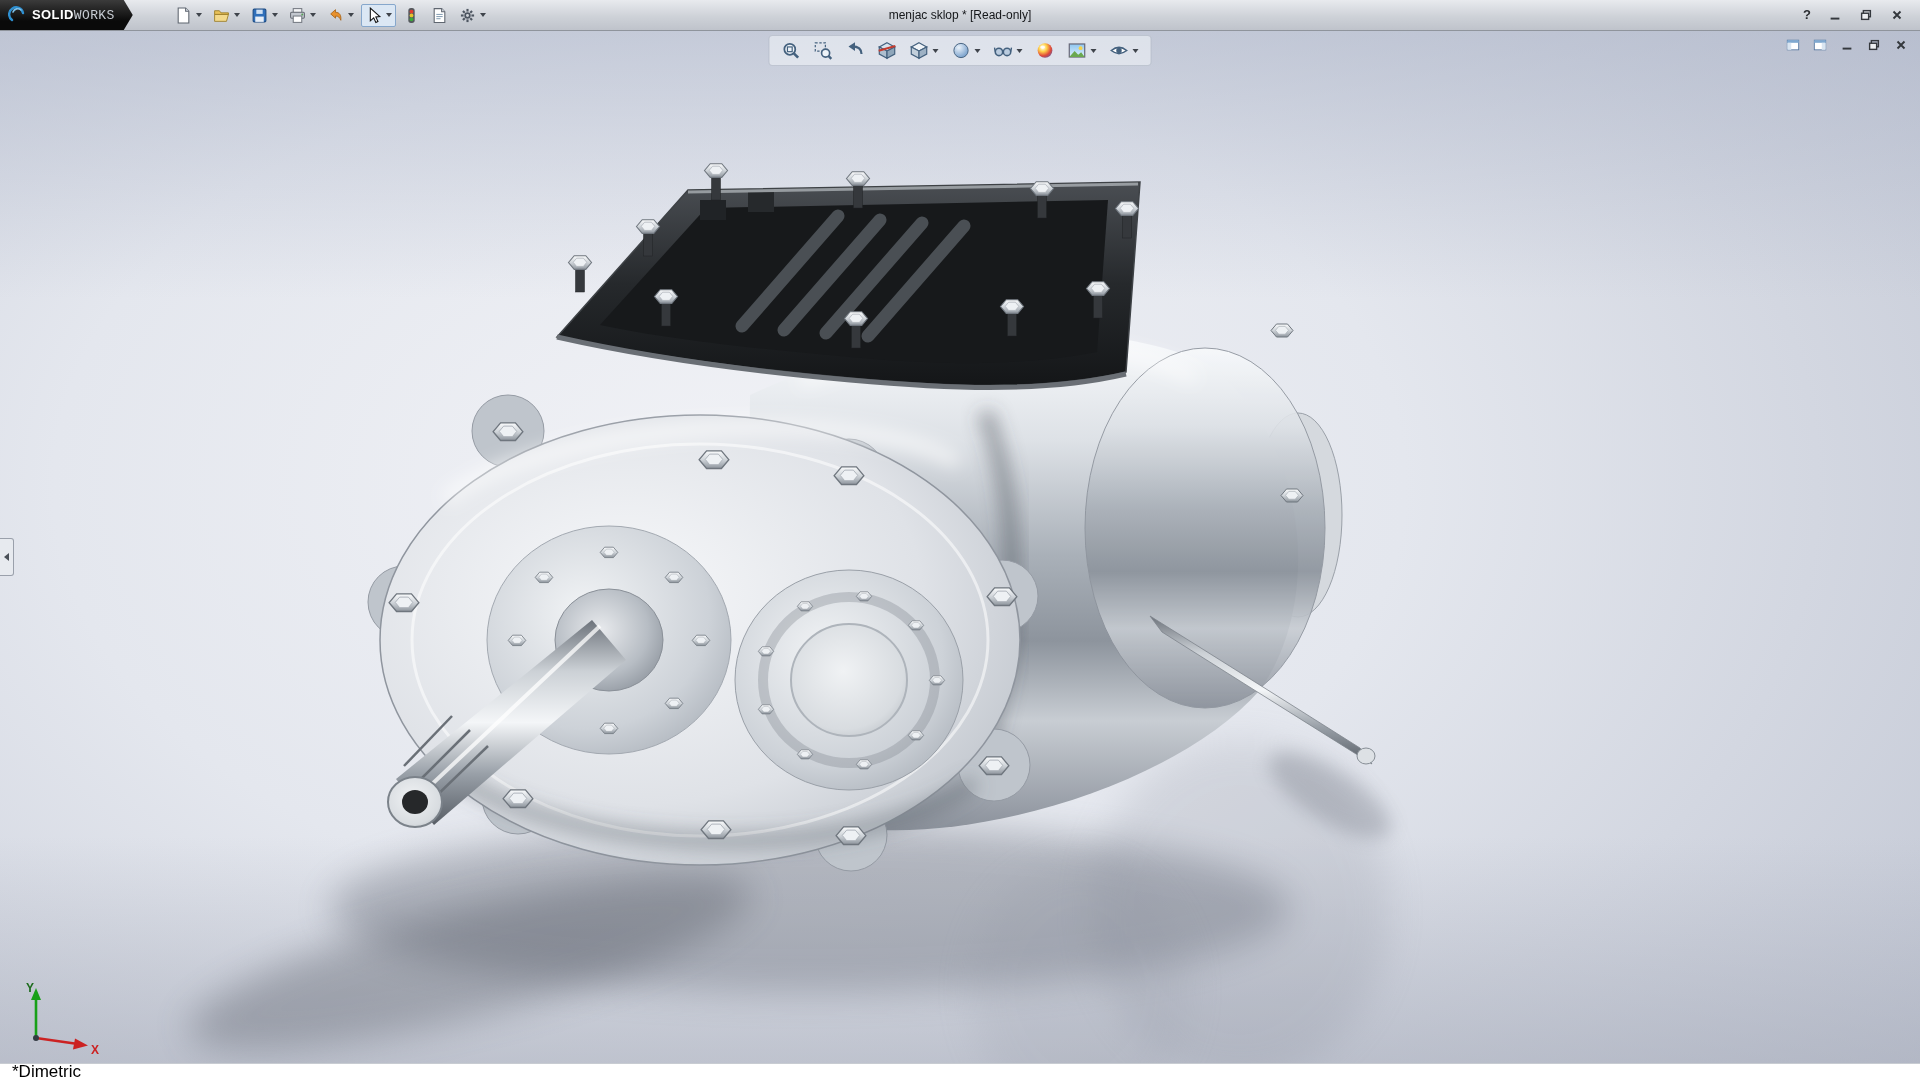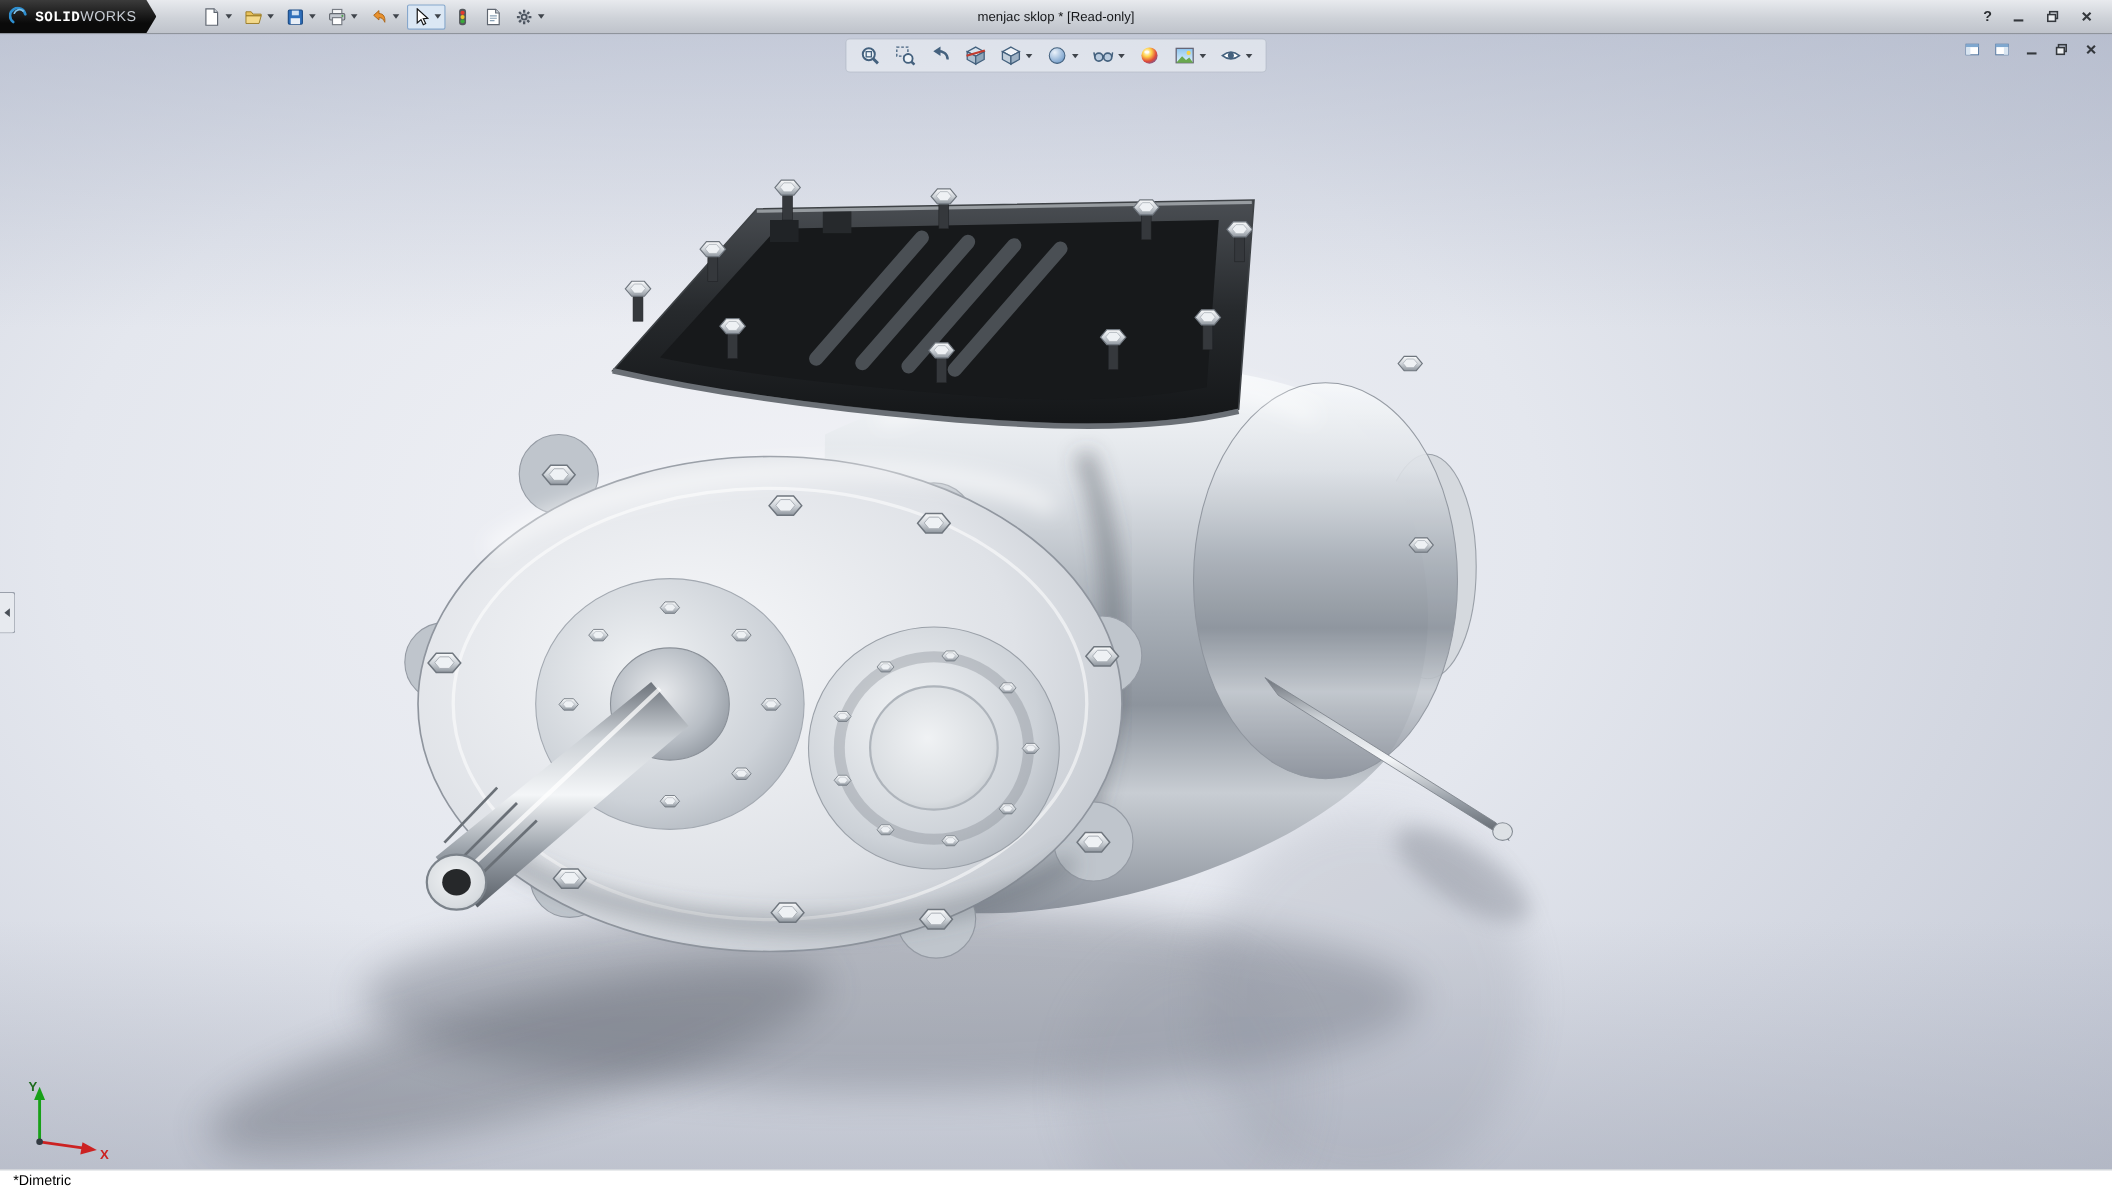"SOLID" .brand b { font-family: Liberation Mono, monospace -> none }
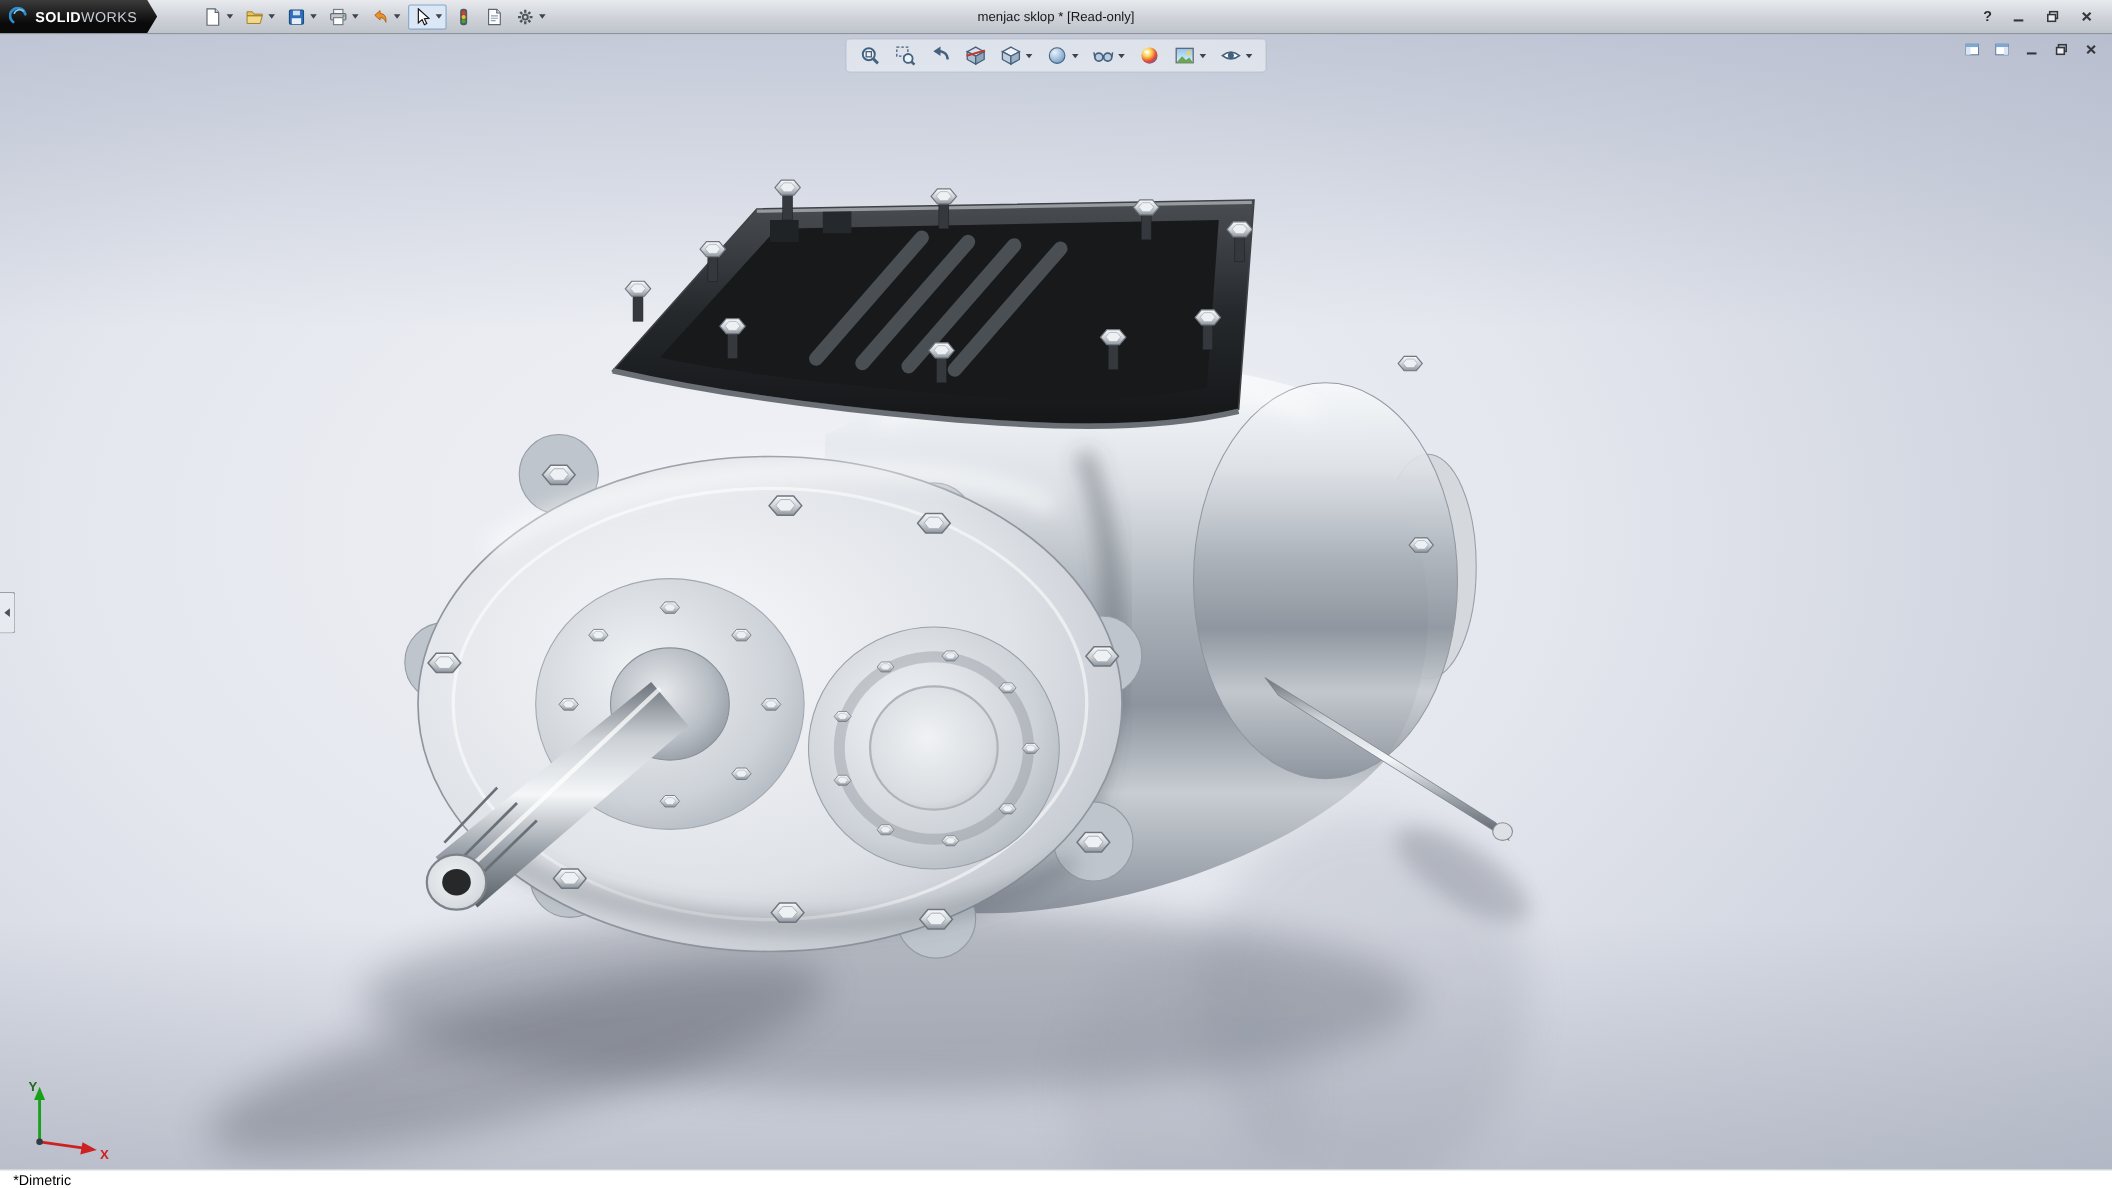"WORKS" .brand span { font-family: none -> Liberation Mono, monospace }
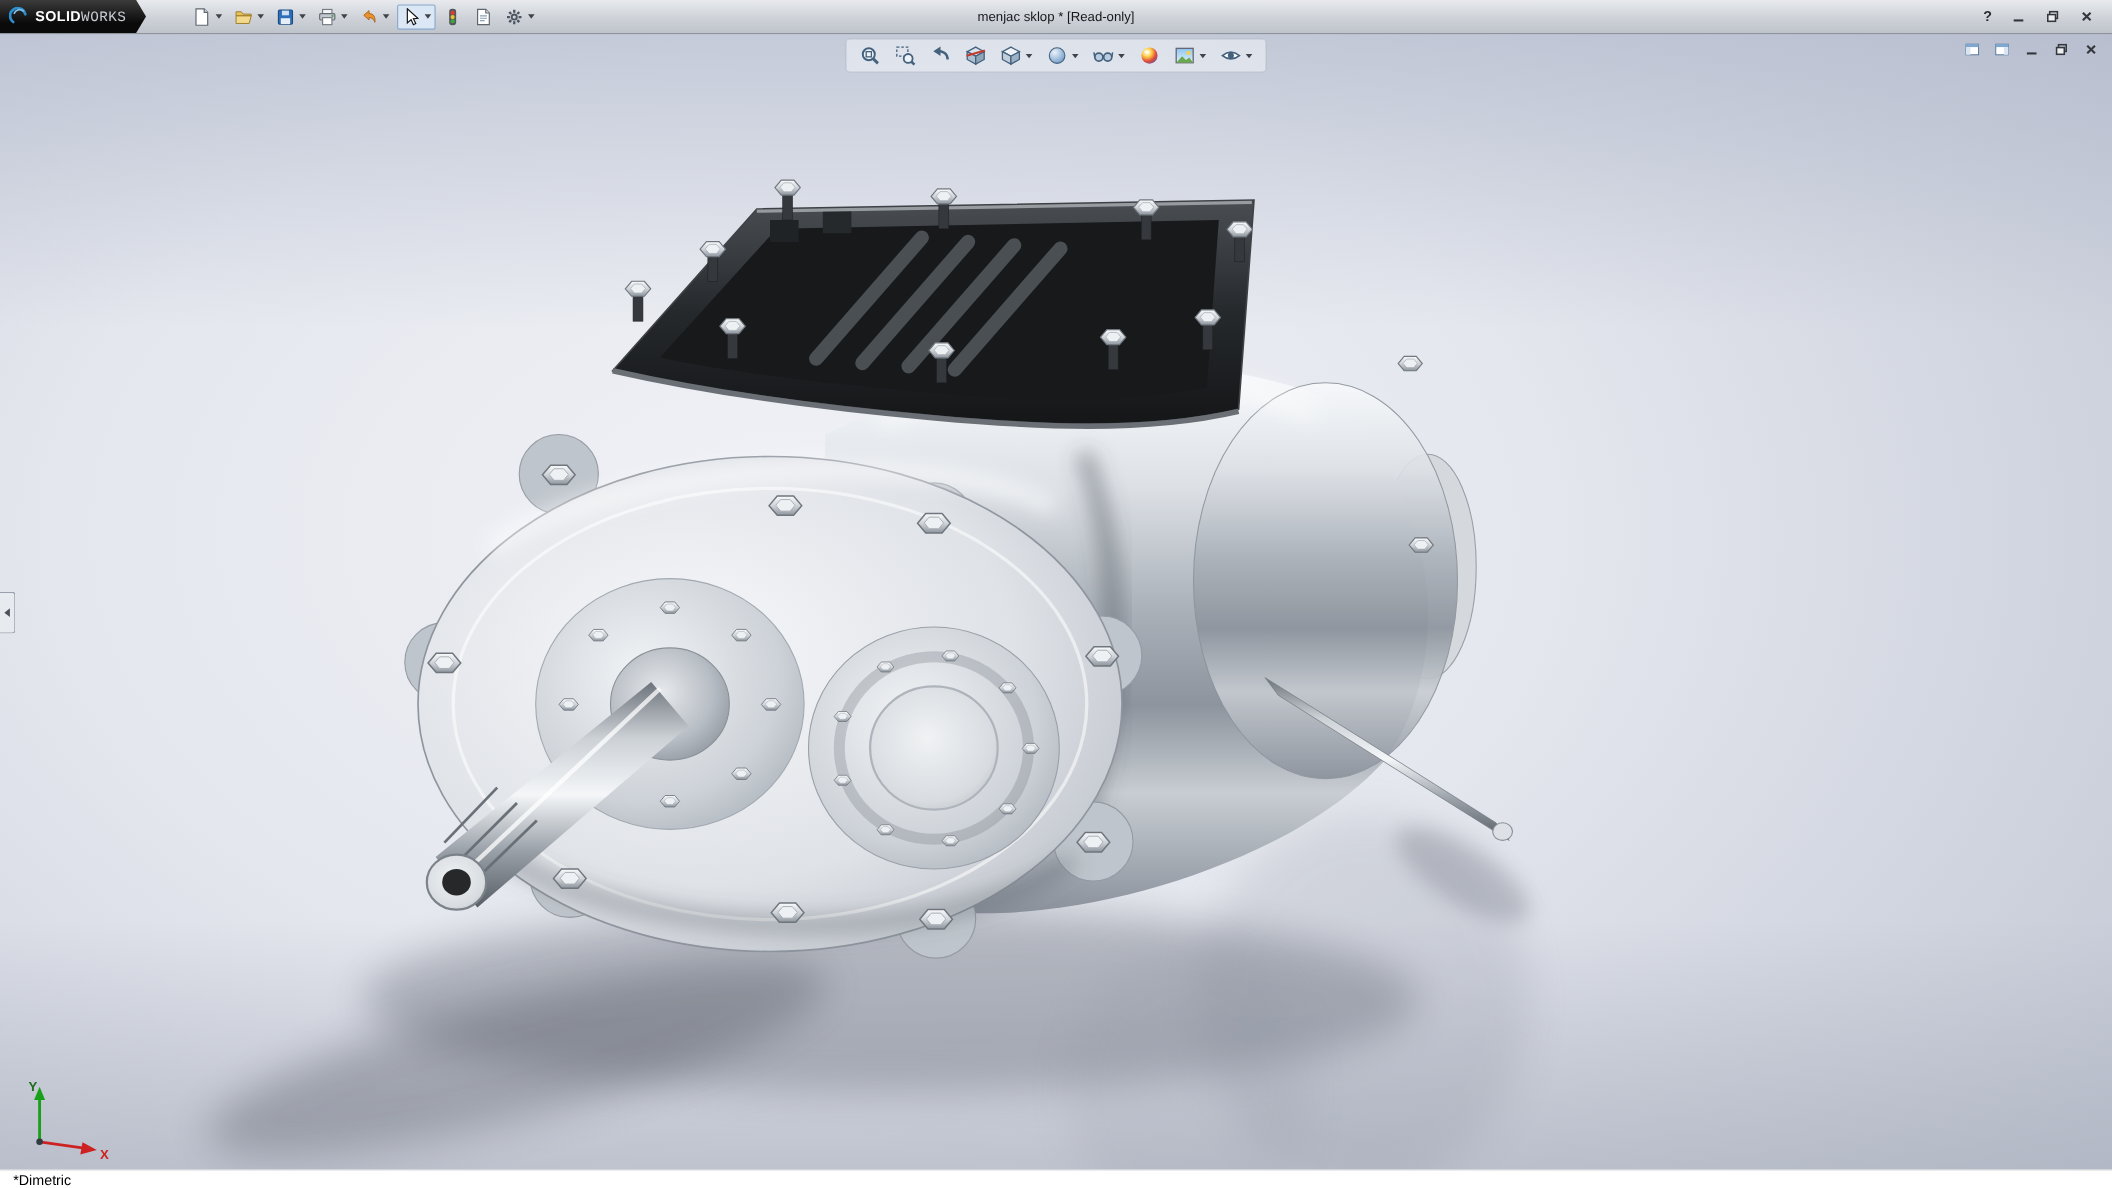"*Dimetric" .statusbar { font-size: 13px -> 17px }
